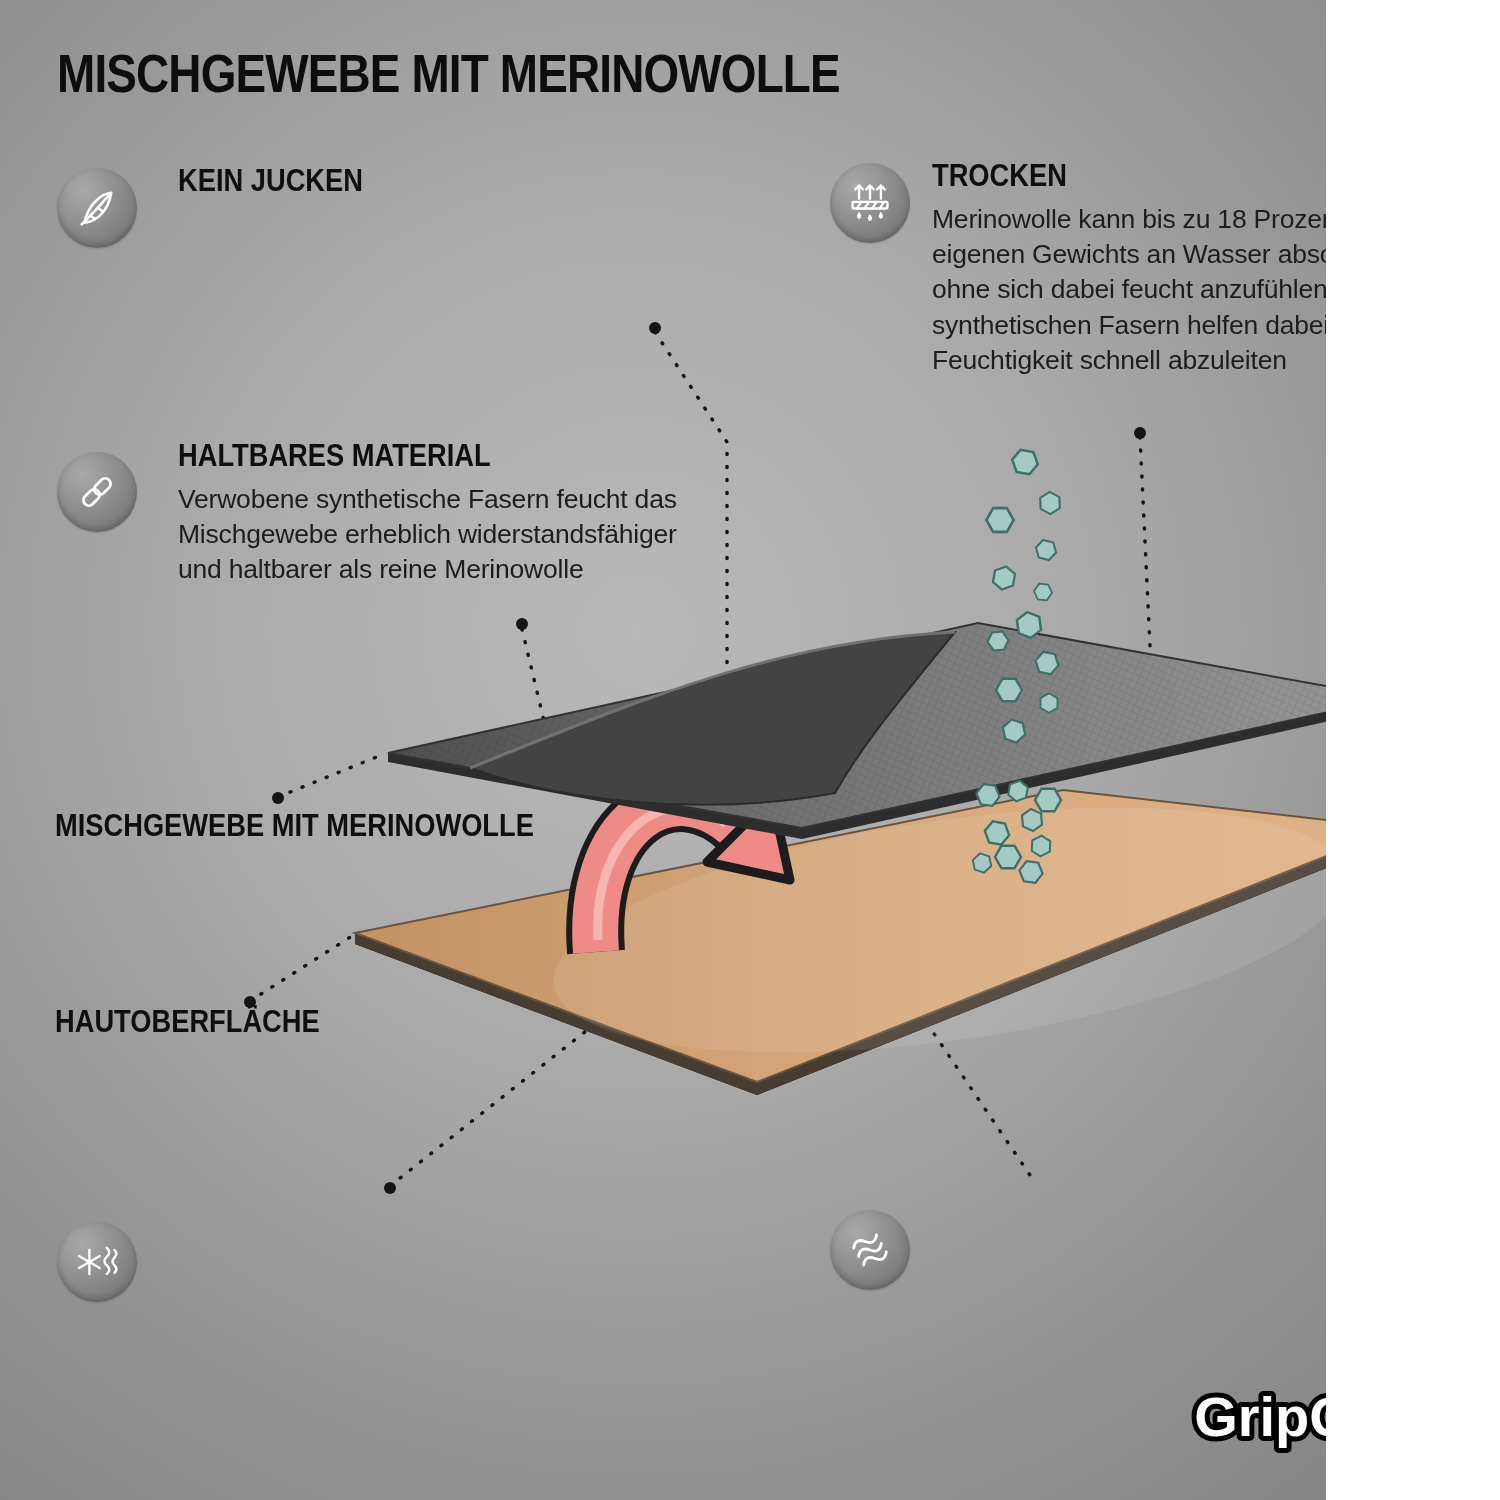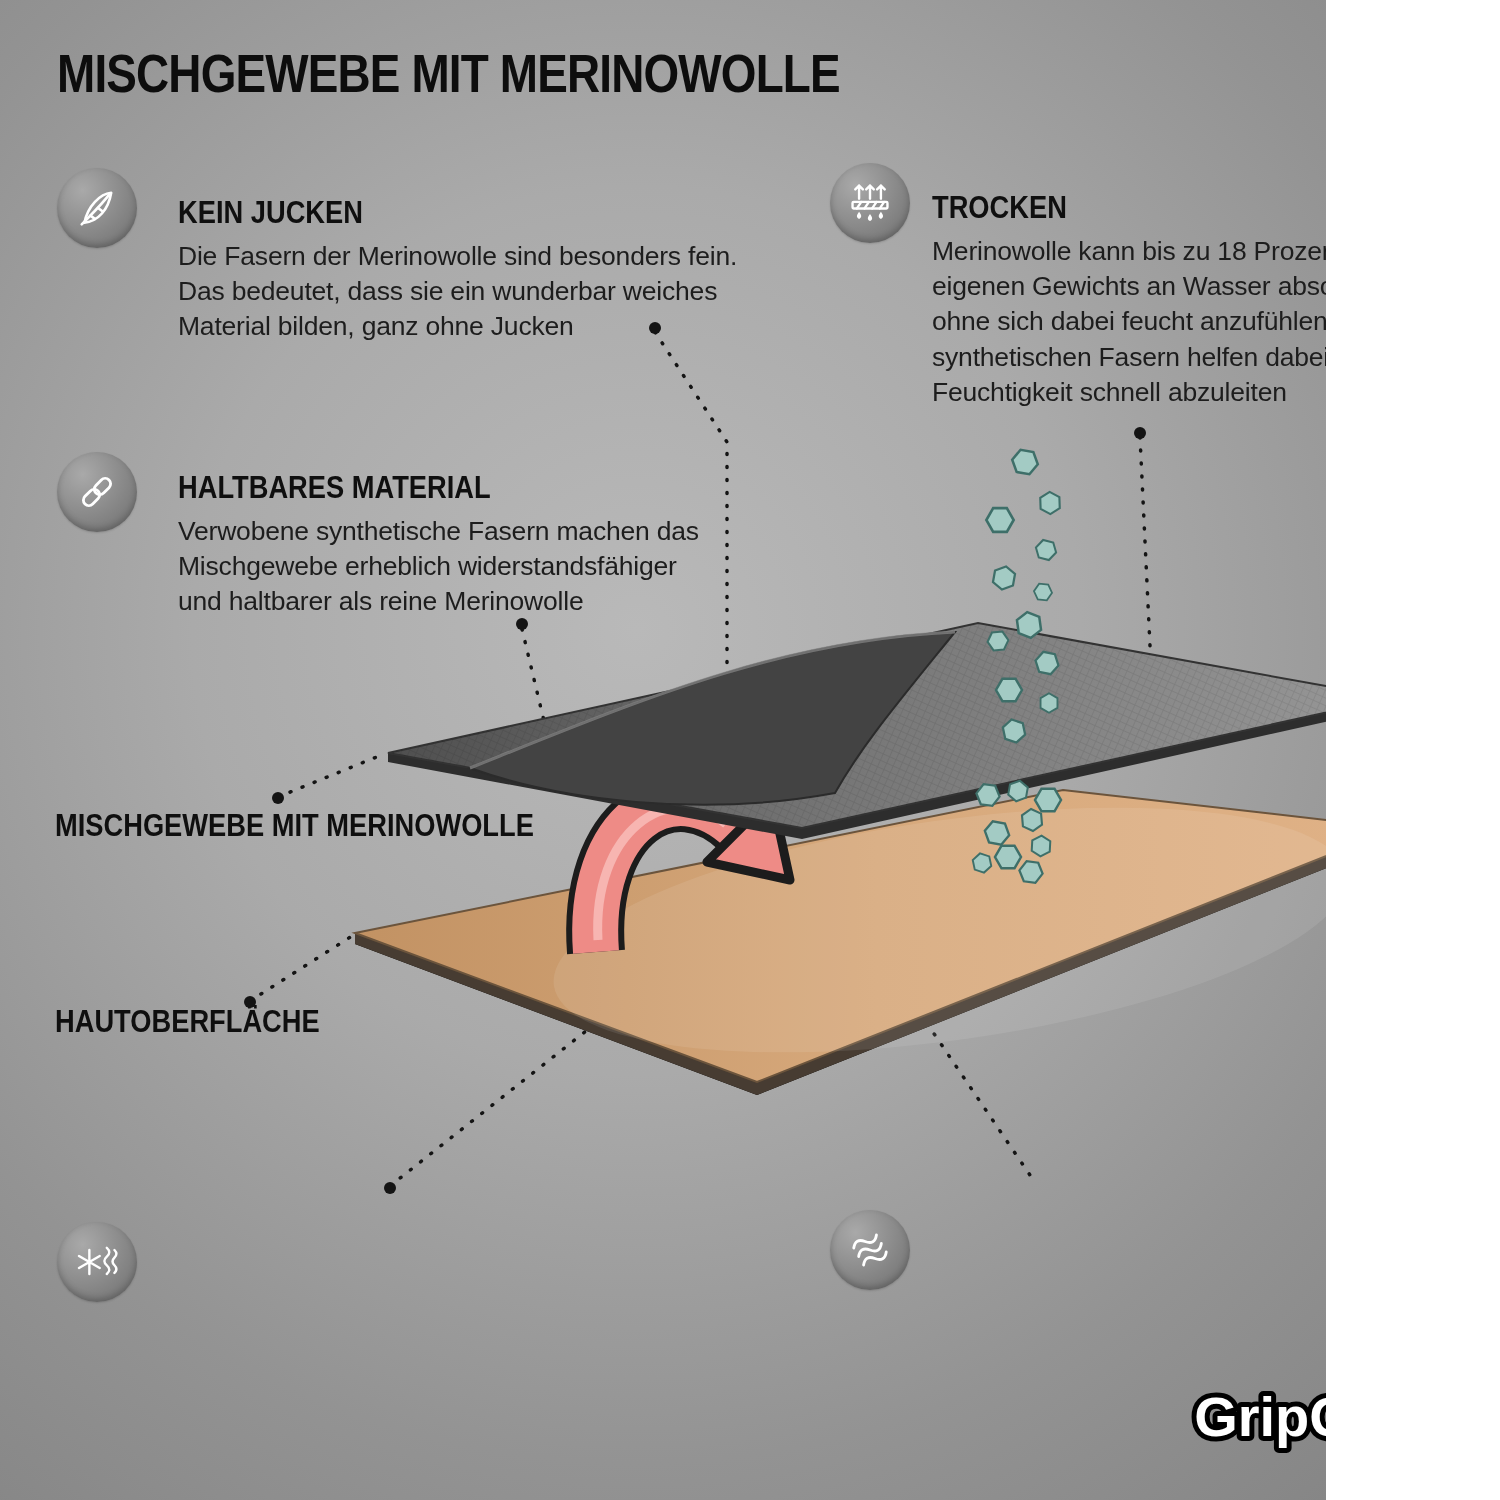"KEIN JUCKEN" .feature { margin-top: 32px -> none }
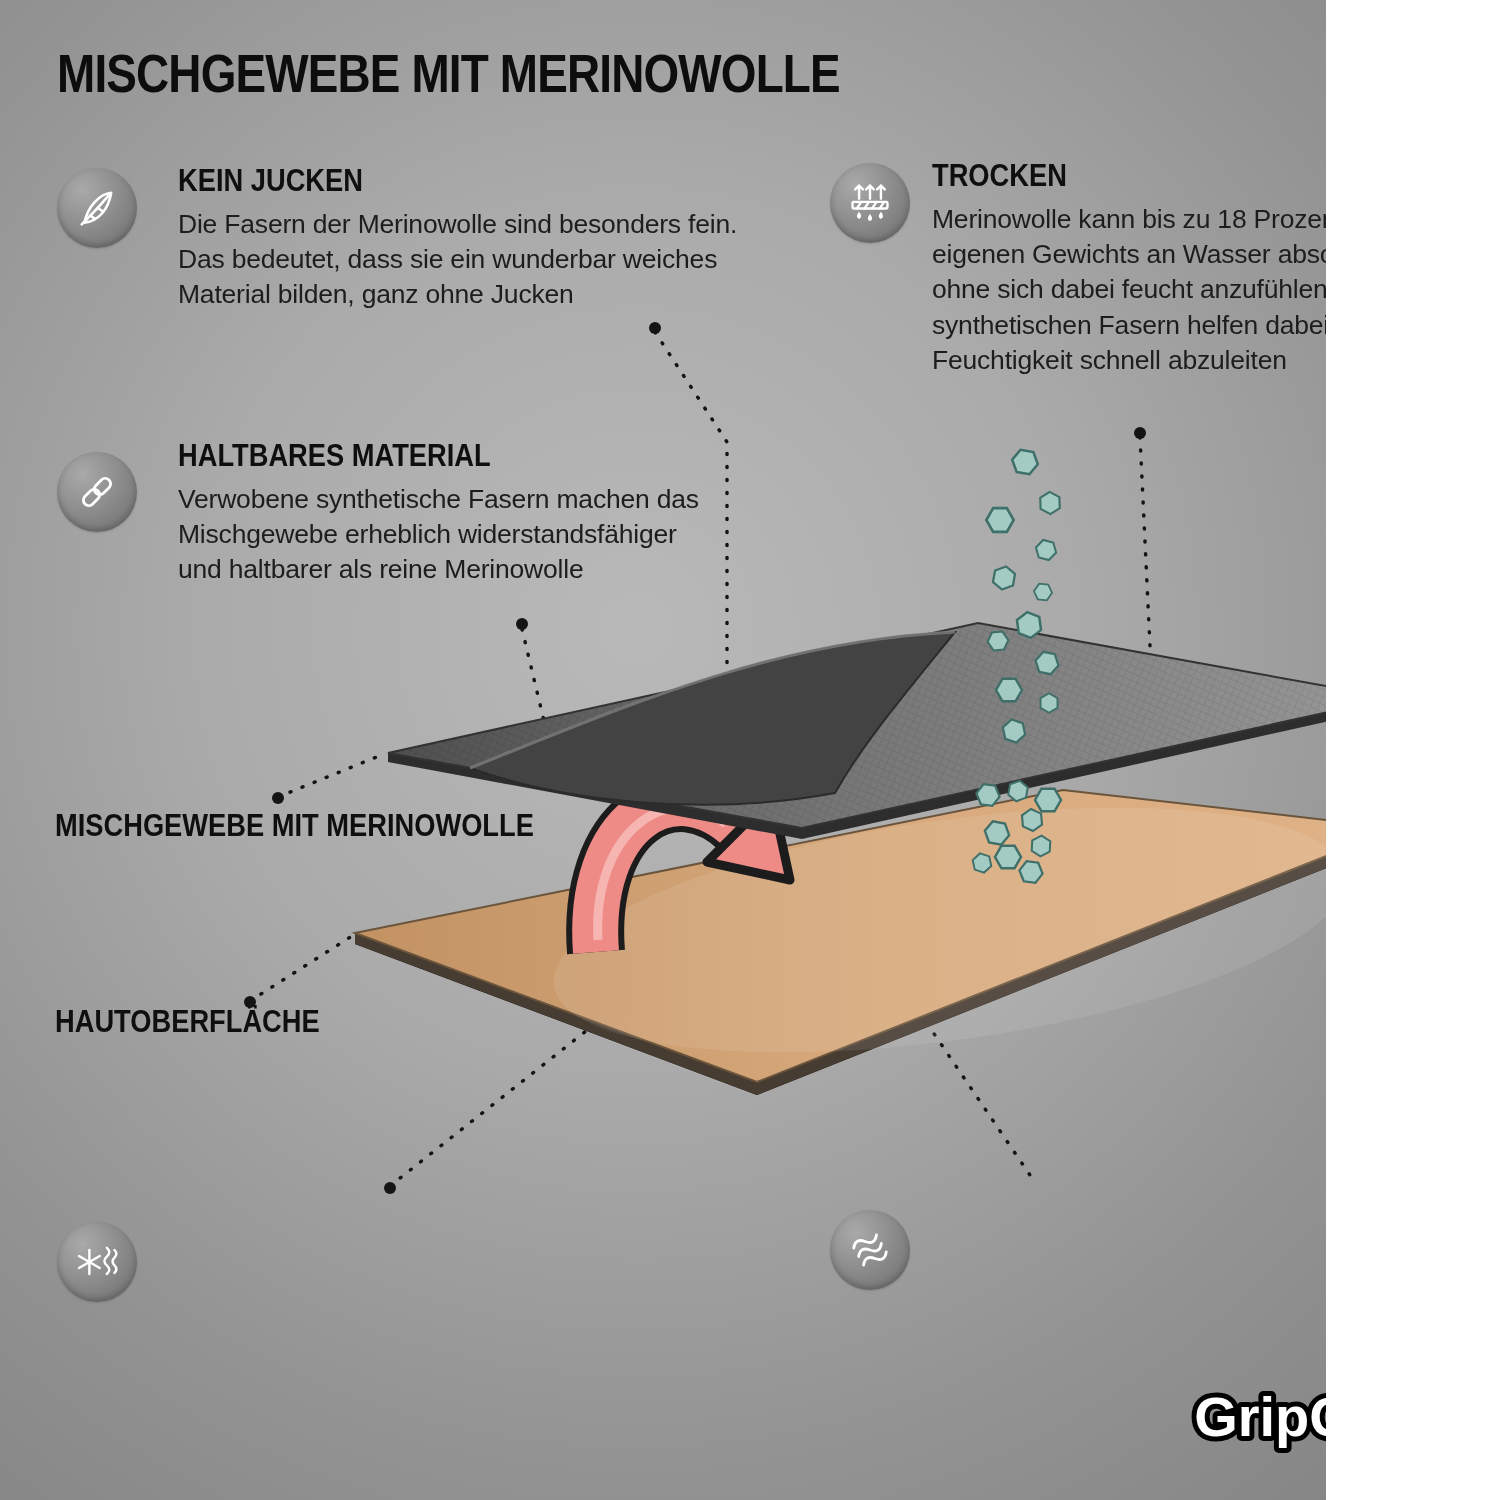"Die Fasern der Merinowolle sind" p.fb { html: <p>Die Fasern der Merinowolle sind besonders fein. Das bedeutet, dass sie ein wunderbar weiches Material bilden, ganz ohne Jucken</p> -> none }
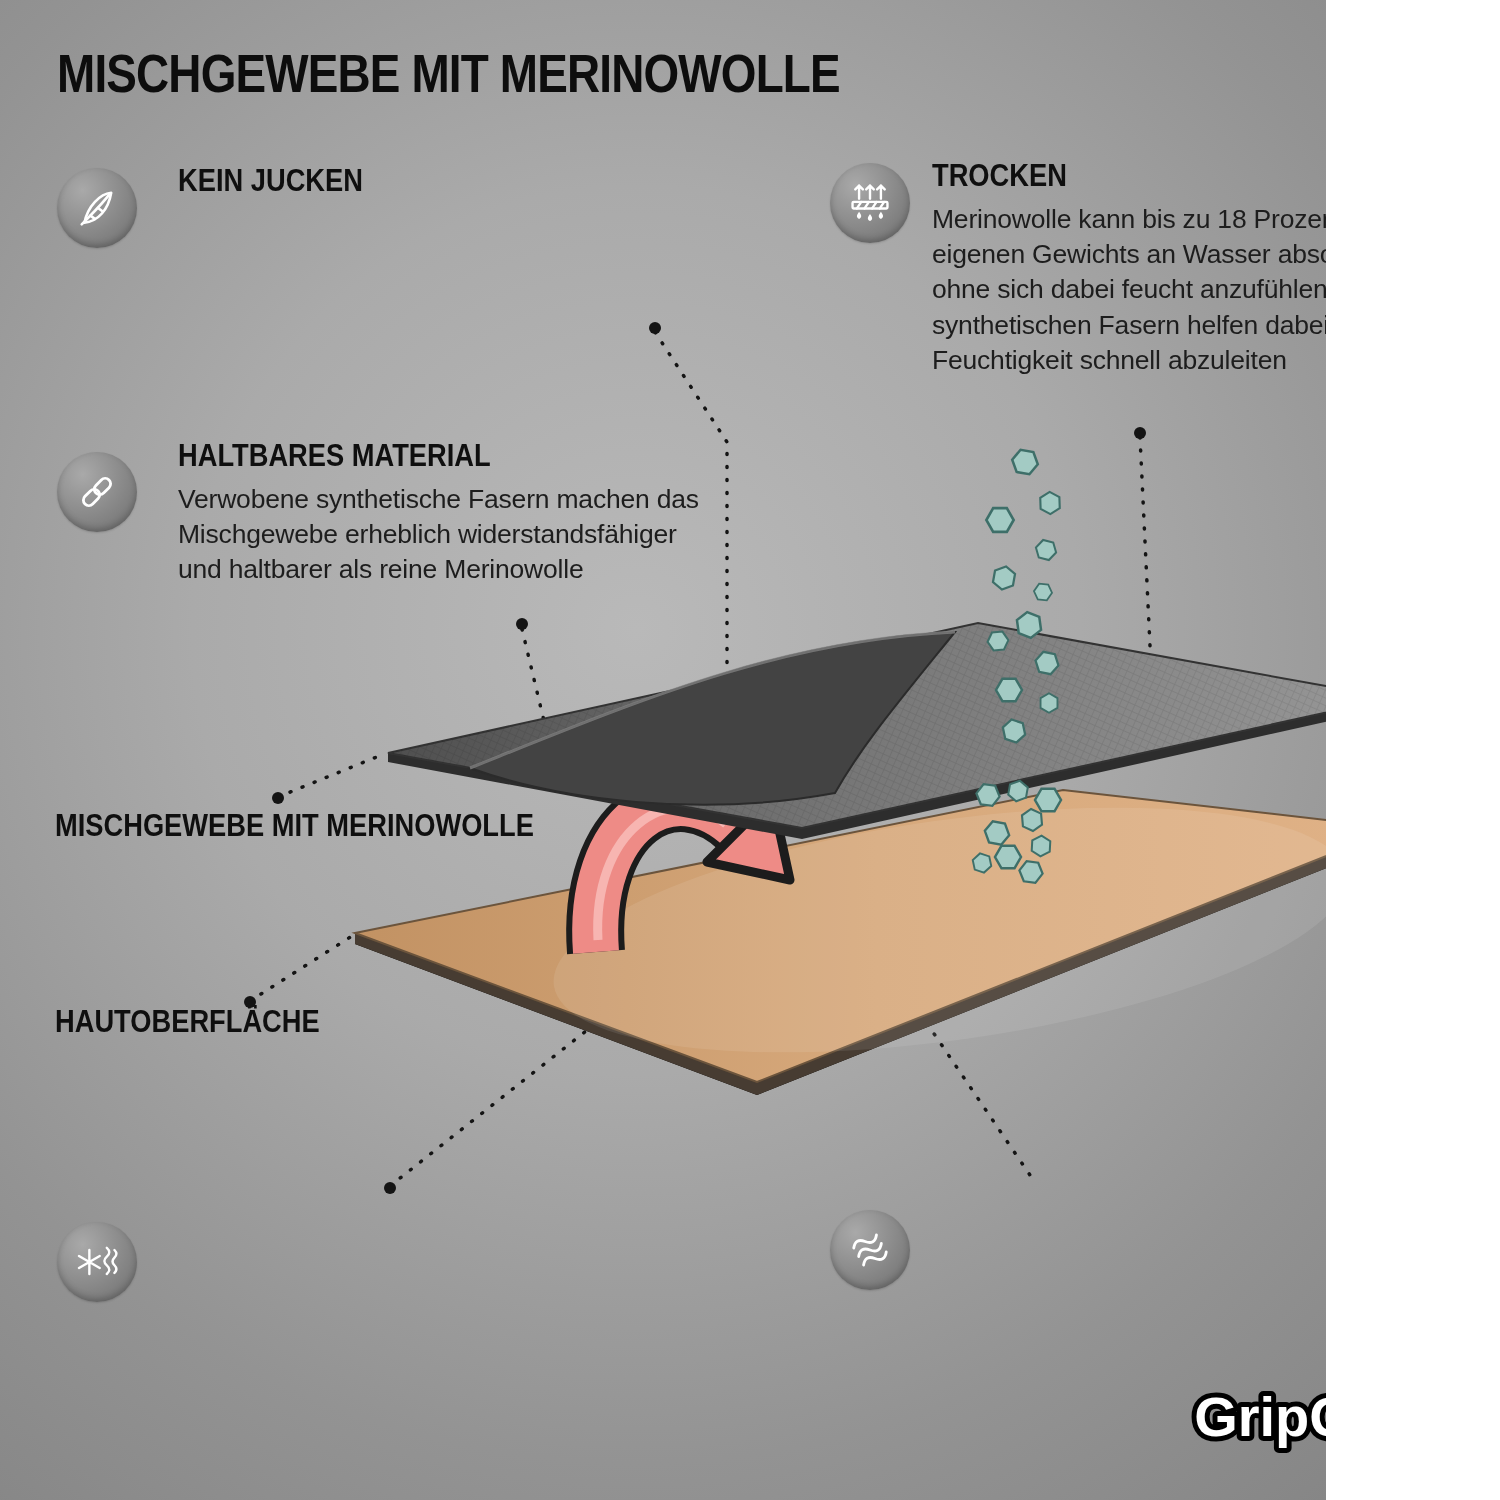"Verwobene synthetische Fasern machen das" p.fb { text: machen -> feucht }
